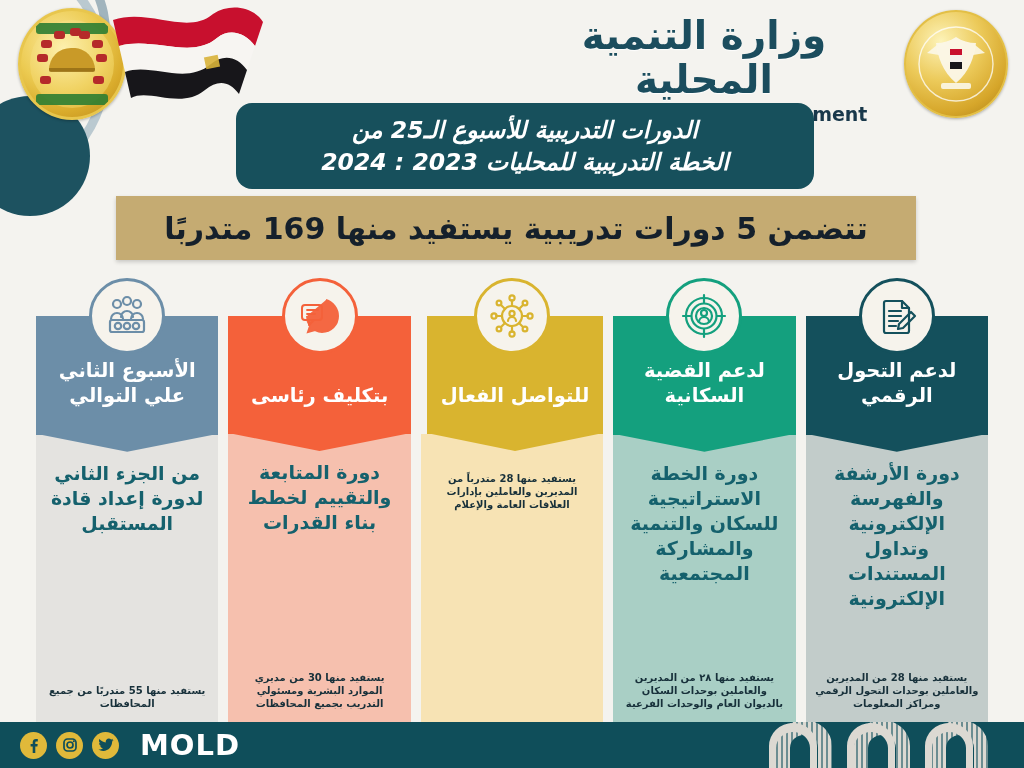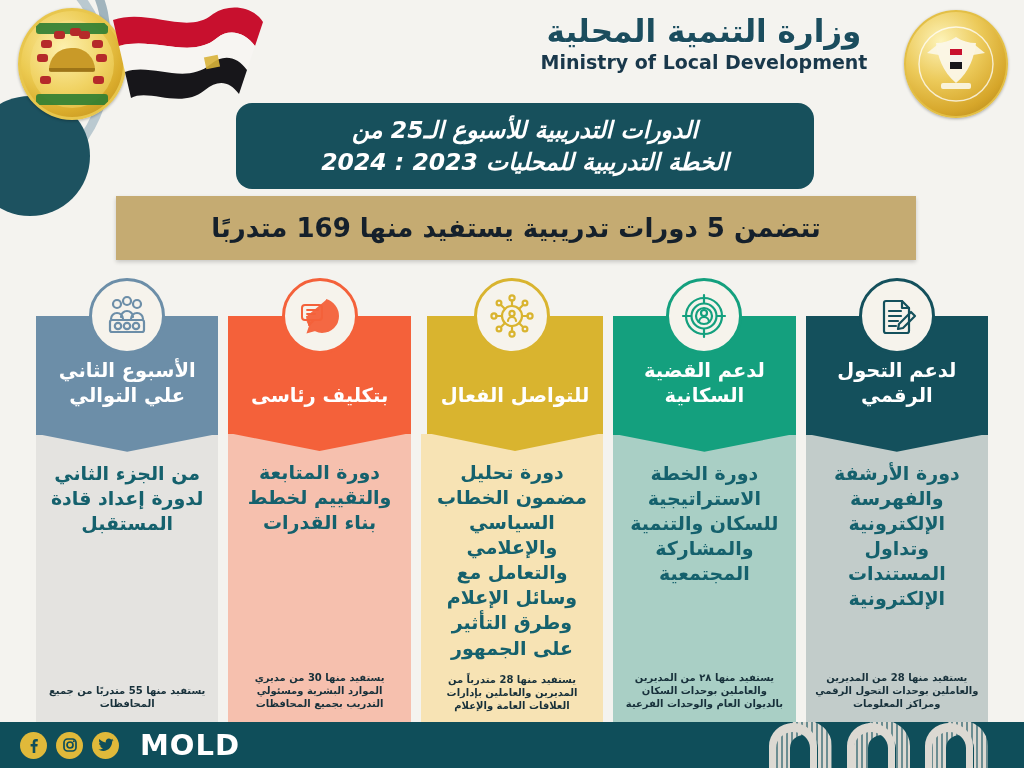"وزارة التنمية المحلية" .ministry .ar { font-size: 31px -> 39px }
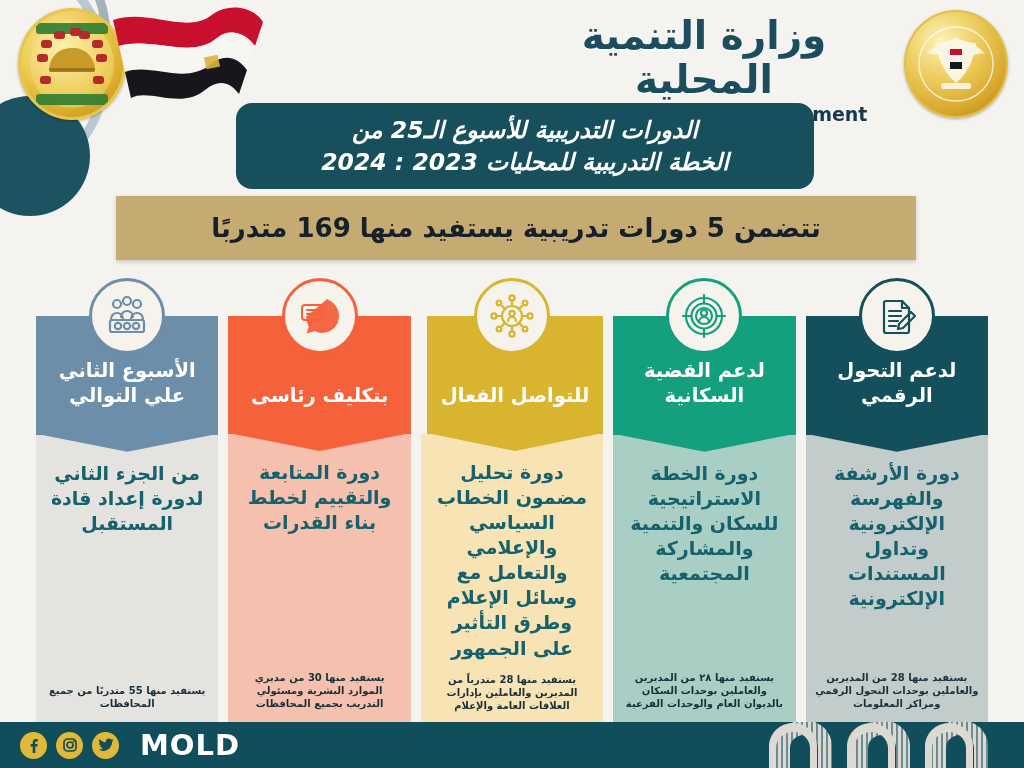"تتضمن 5 دورات تدريبية يستفيد" .gold-banner .g { font-size: 26px -> 30px }
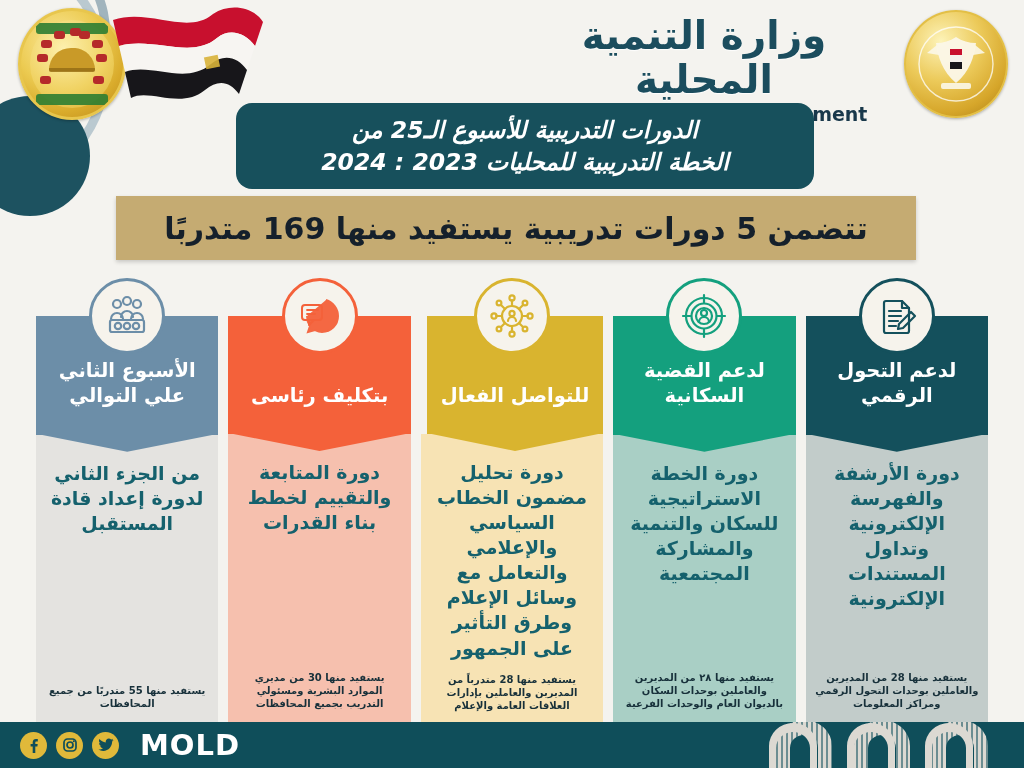"دورة تحليل مضمون الخطاب السياسي" div.col-title { html: <div>دورة تحليل مضمون الخطاب السياسي والإعلامي والتعامل مع وسائل الإعلام وطرق التأثير على الجمهور</div> -> none }
